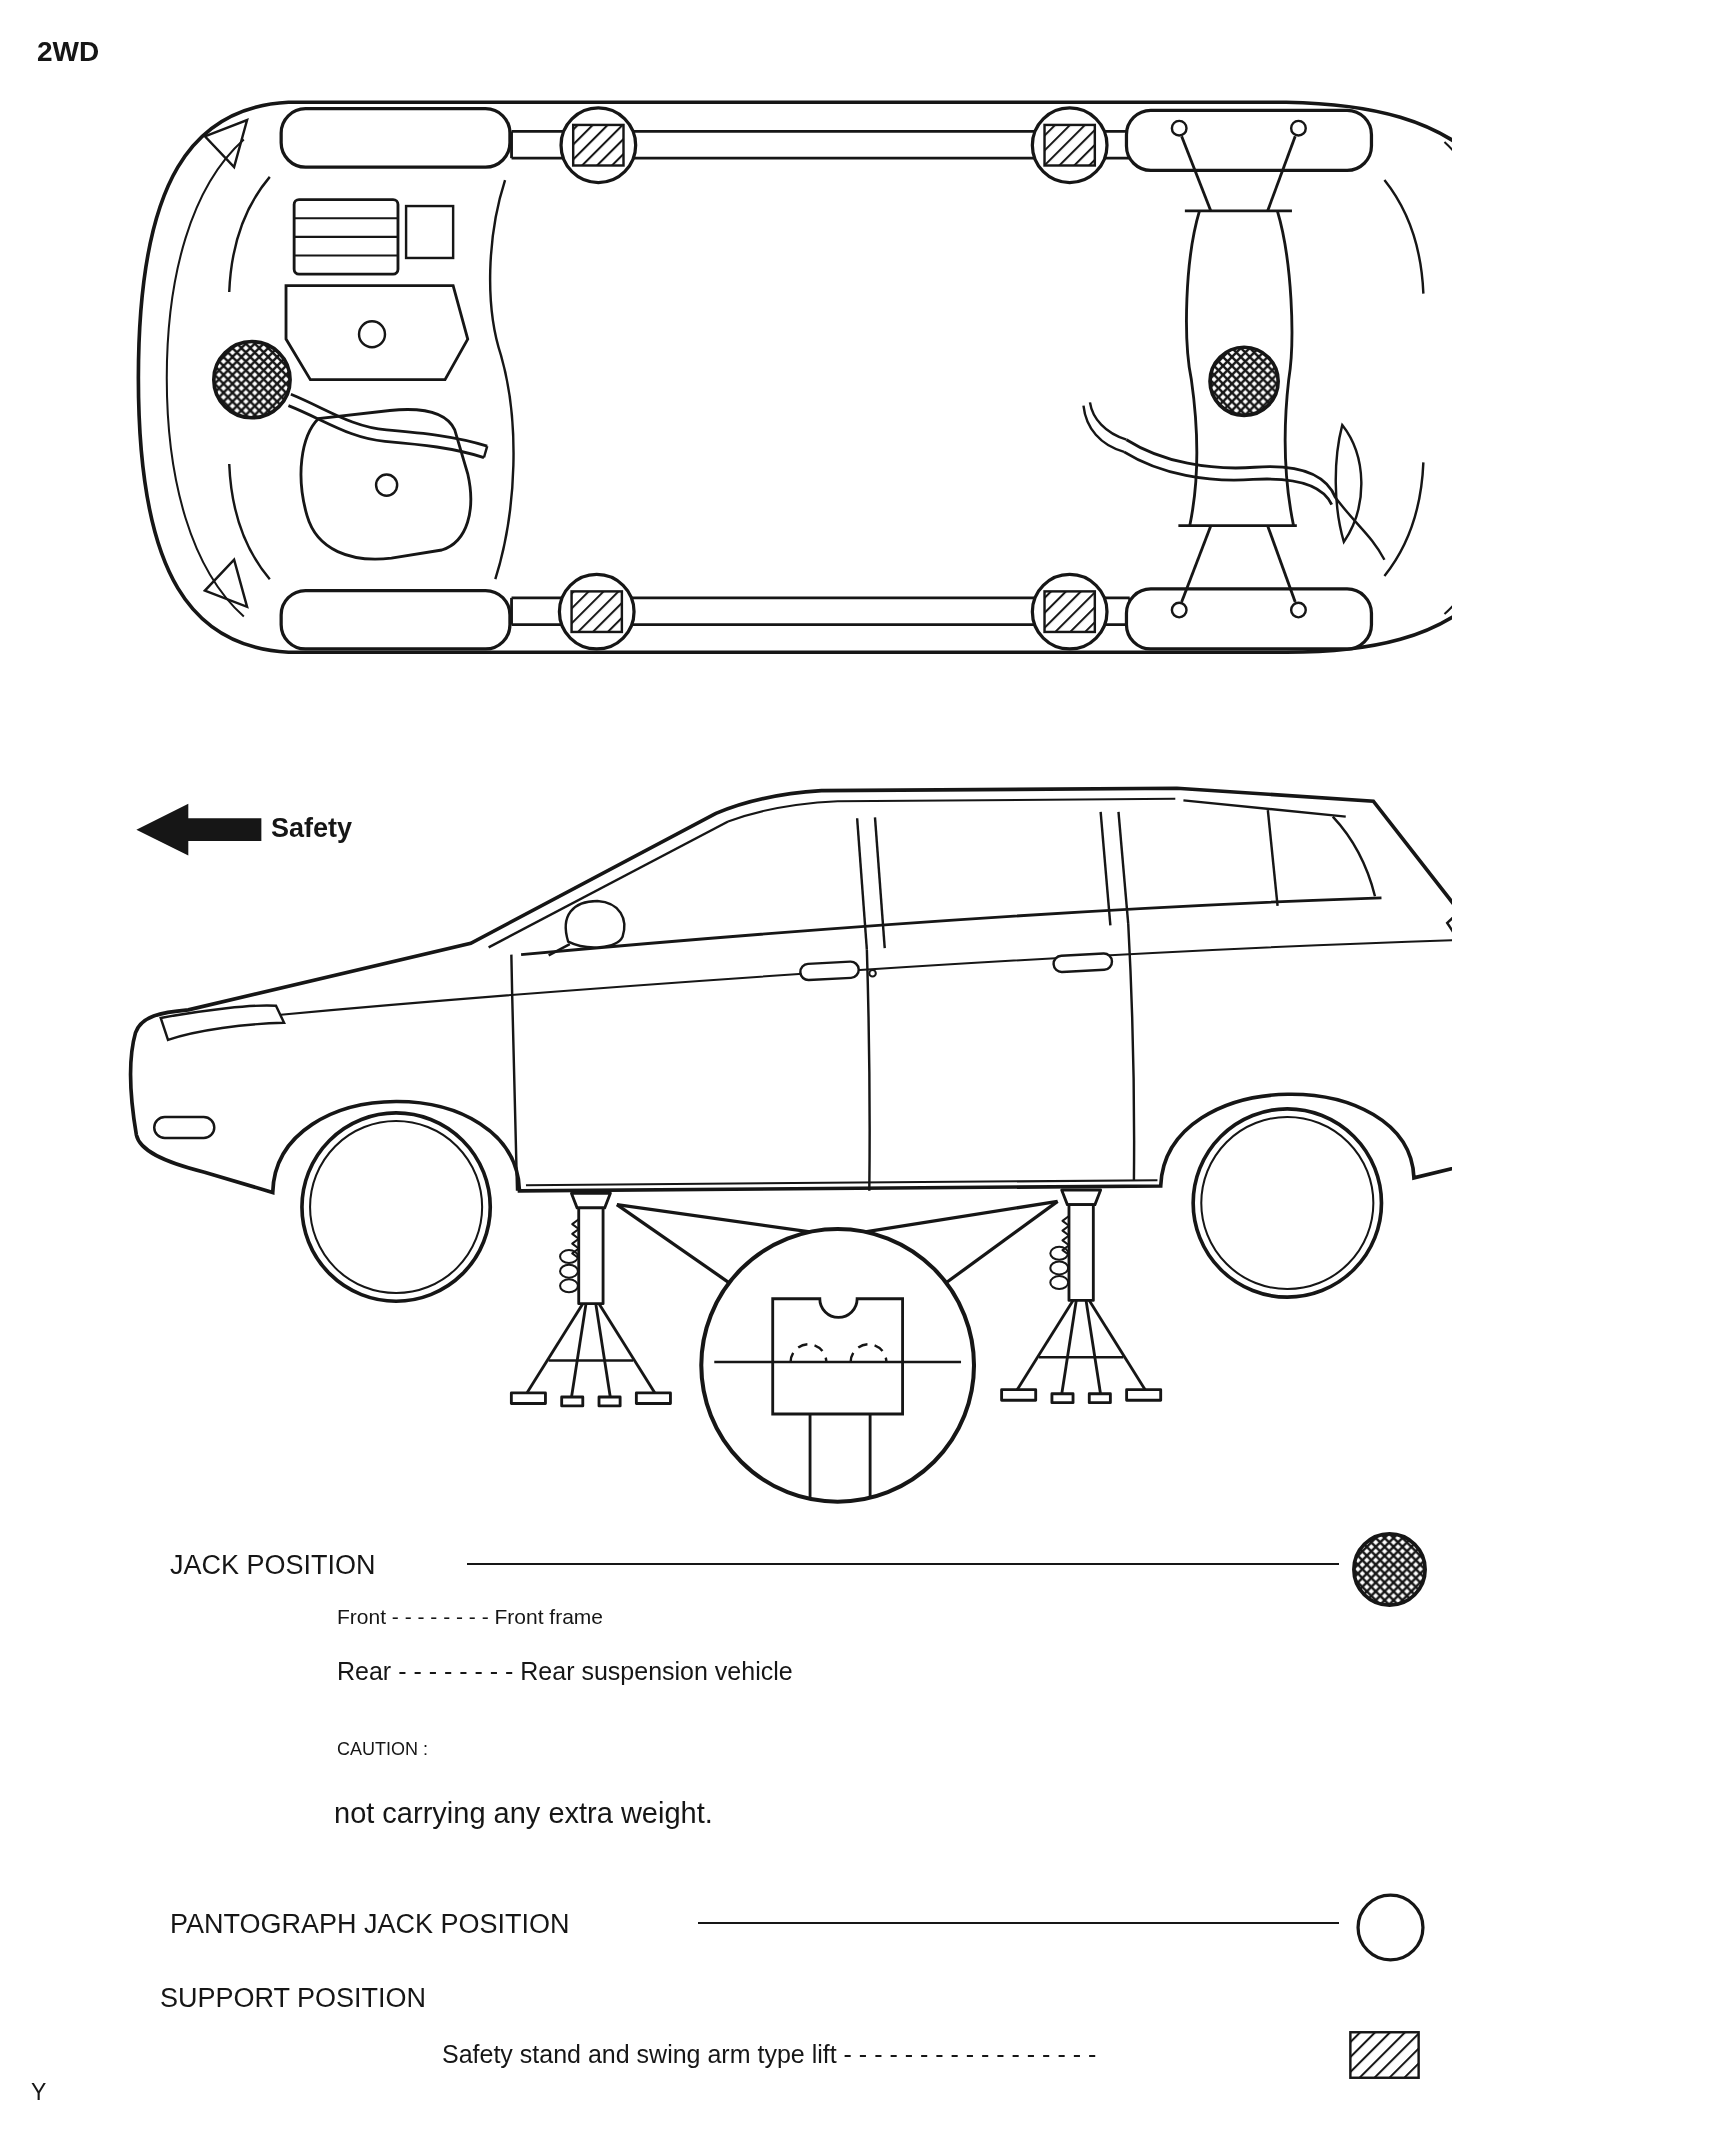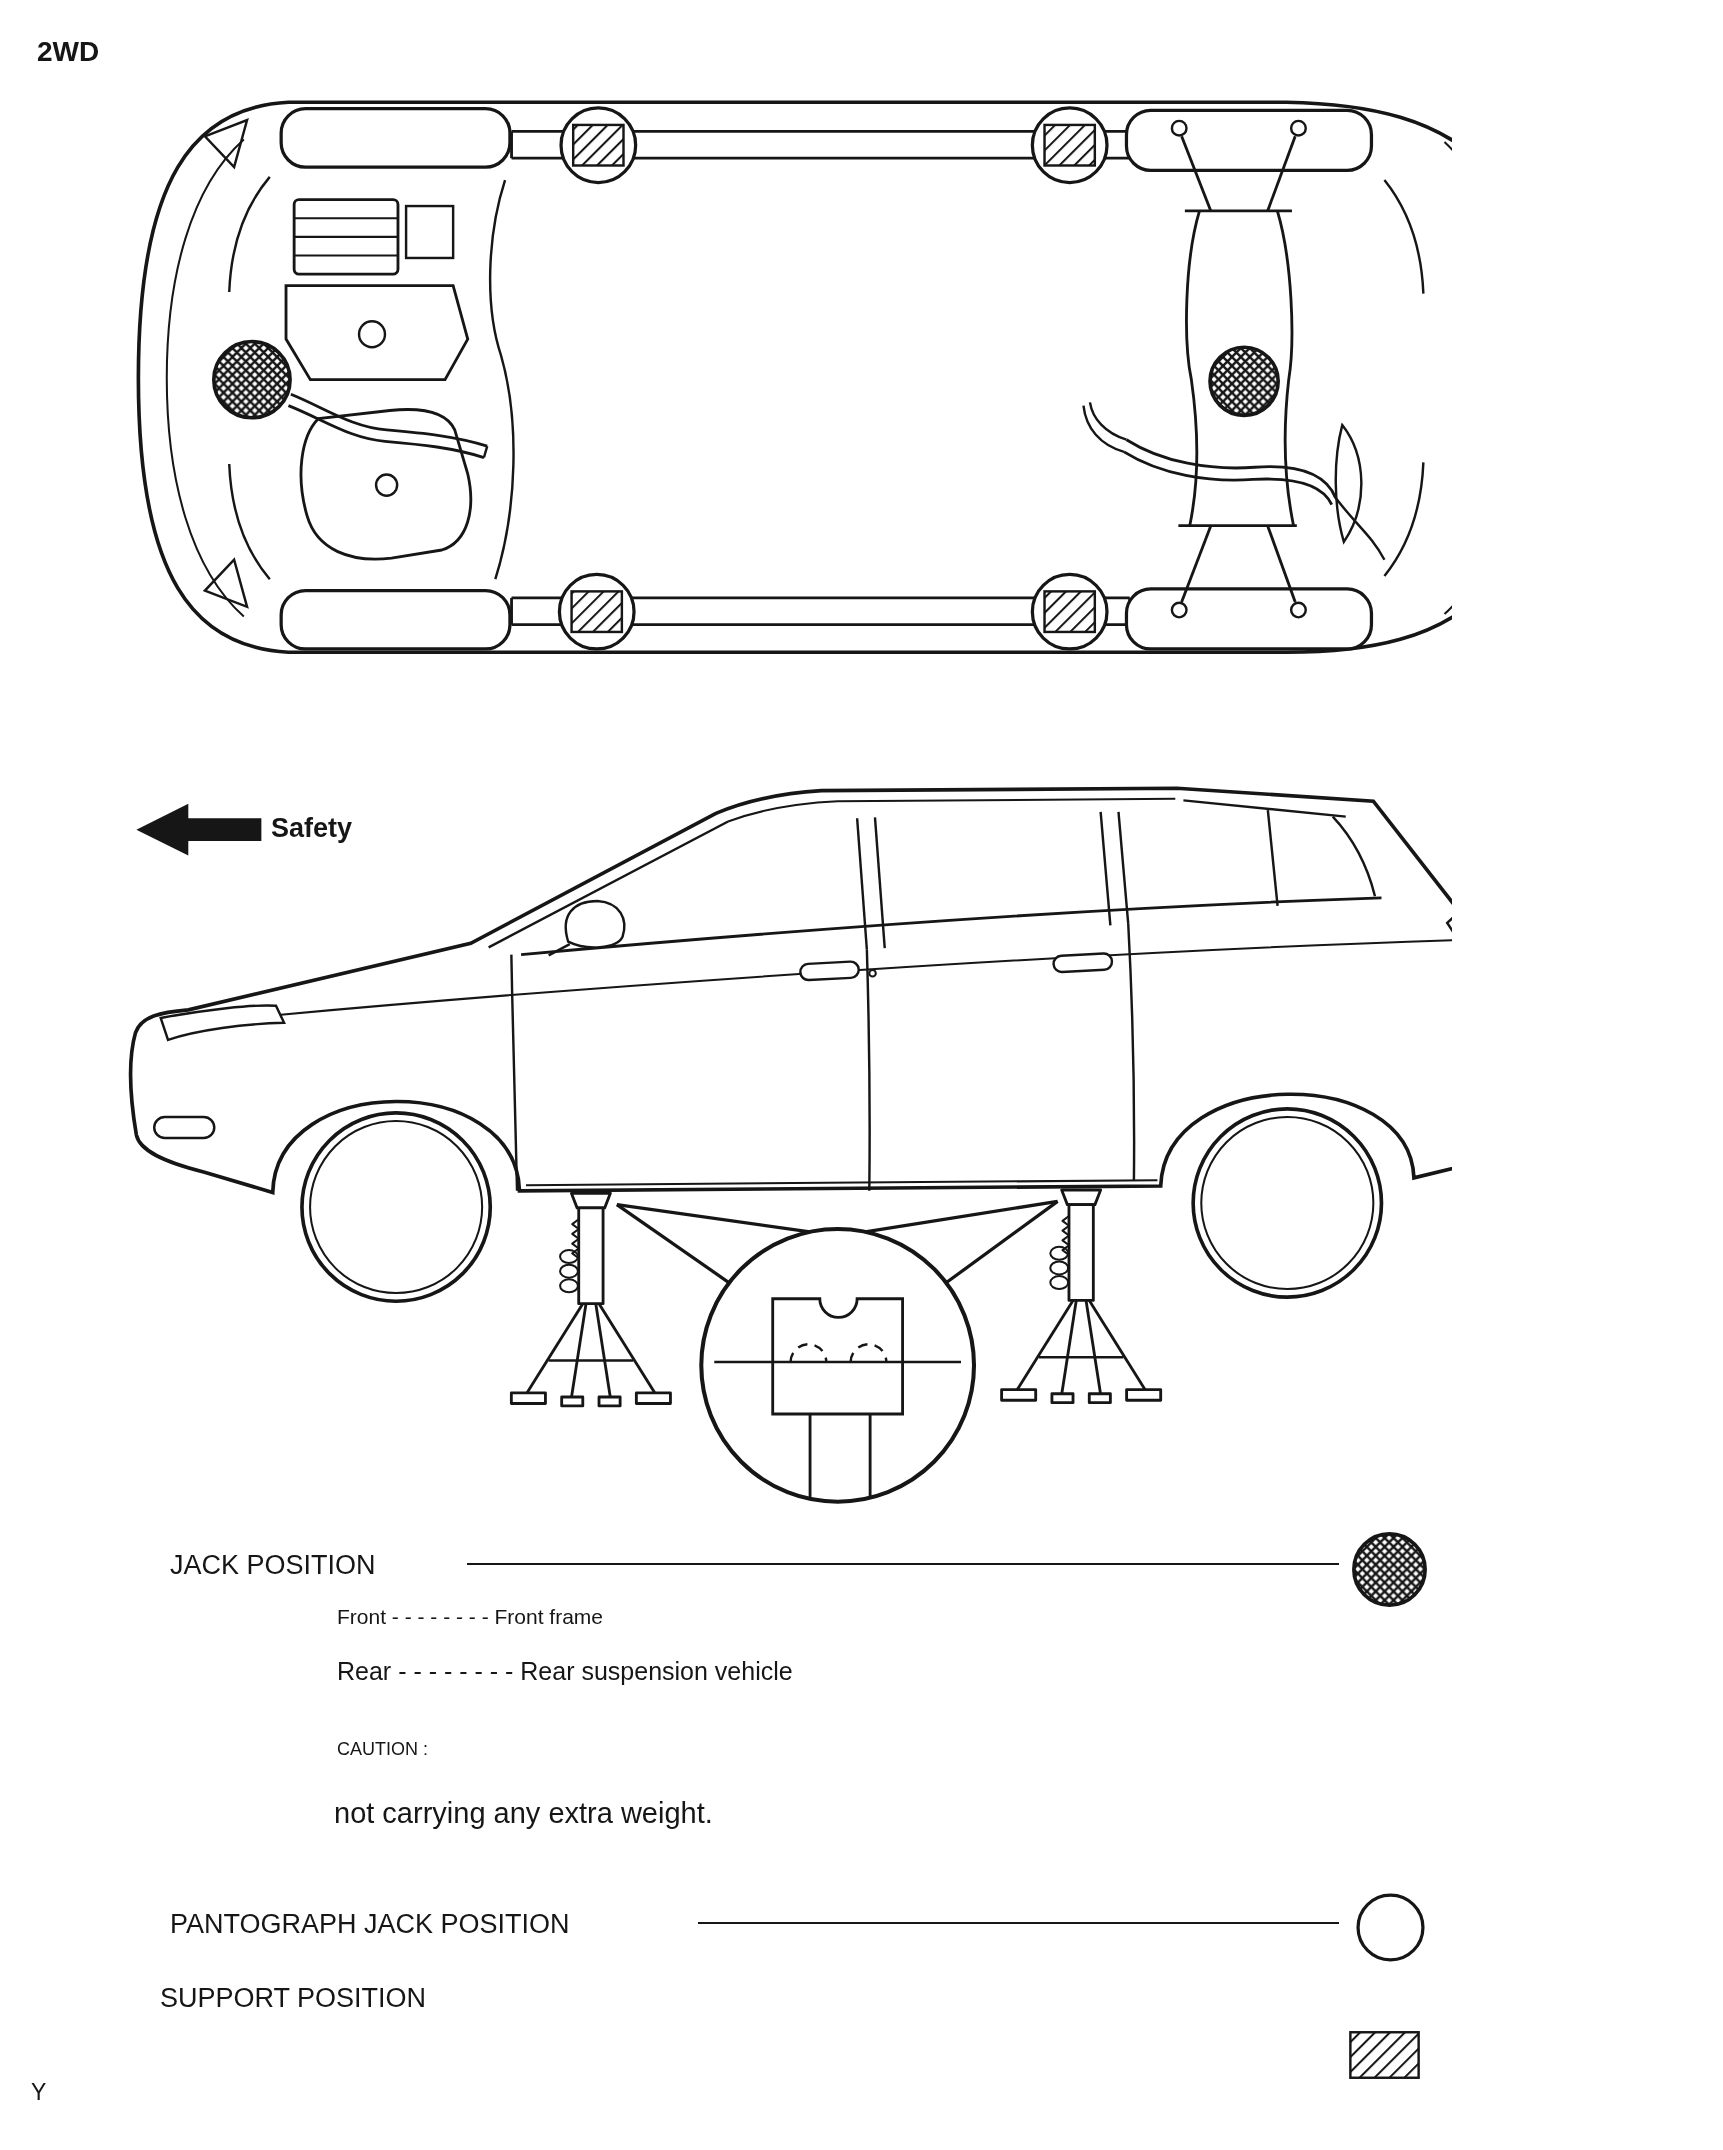"Safety stand and swing arm" div.abs { html: none -> <div>Safety stand and swing arm type lift - - - - - - - - - - - - - - - - -</div> }
